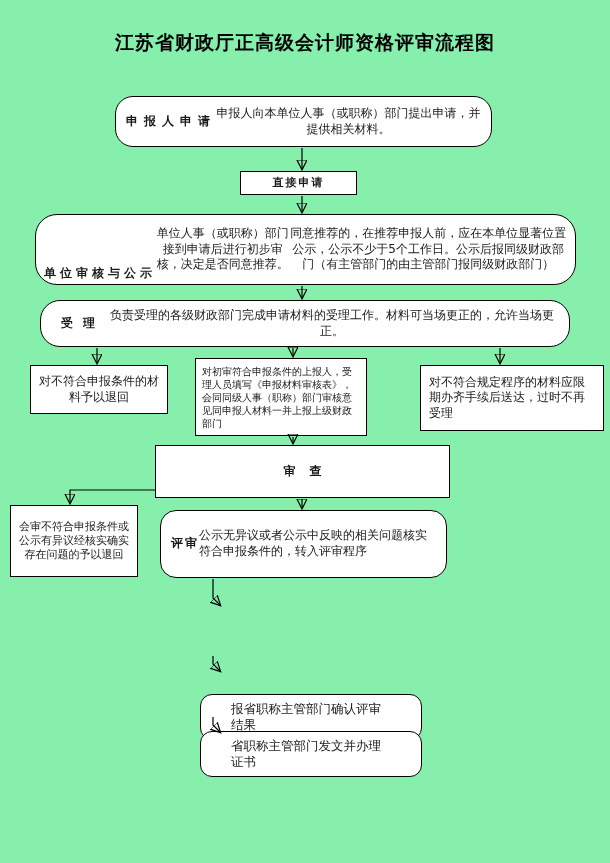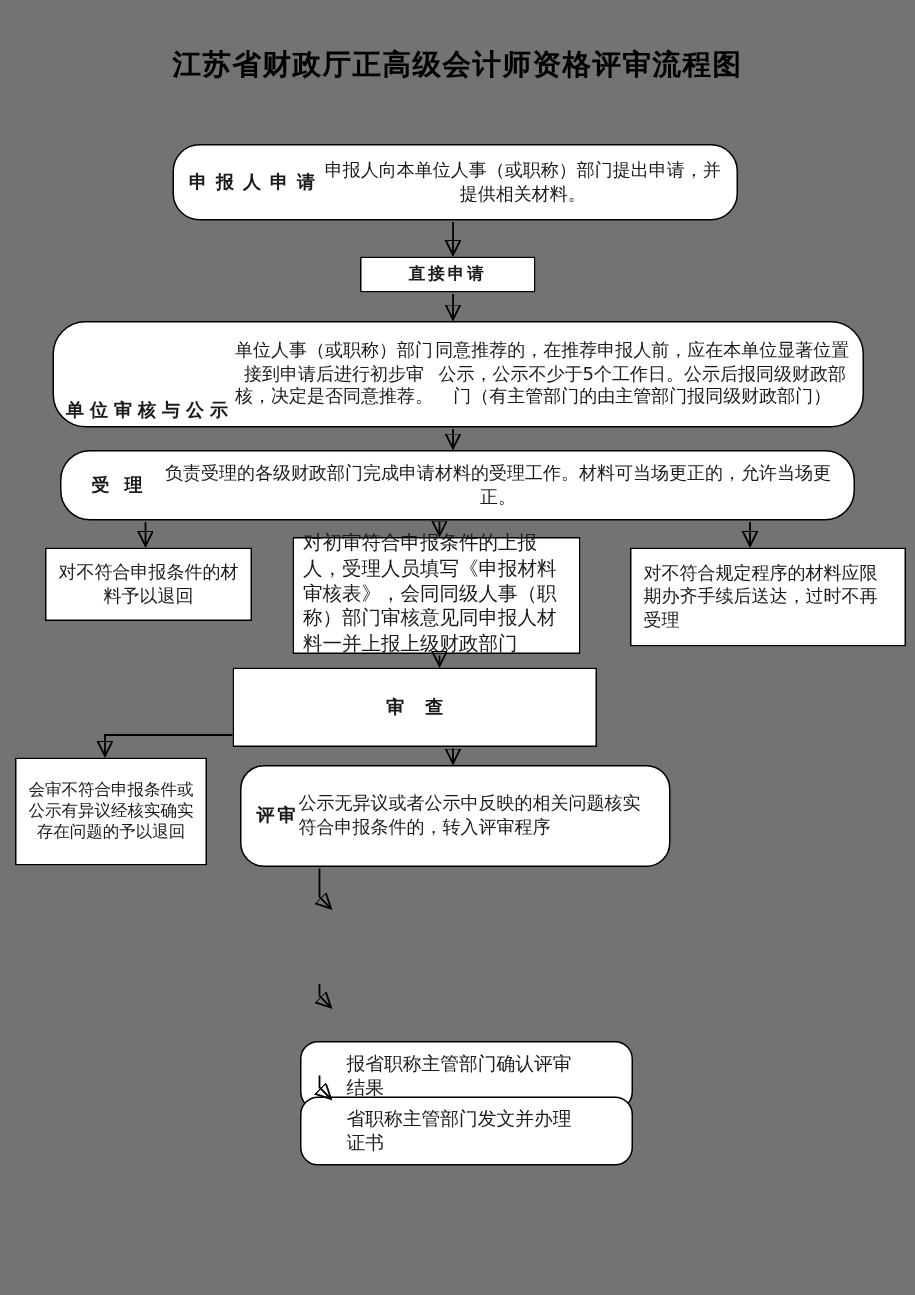"江苏省财政厅正高级会计师资格评审流程图" .canvas { background: #737373 -> #86efac }
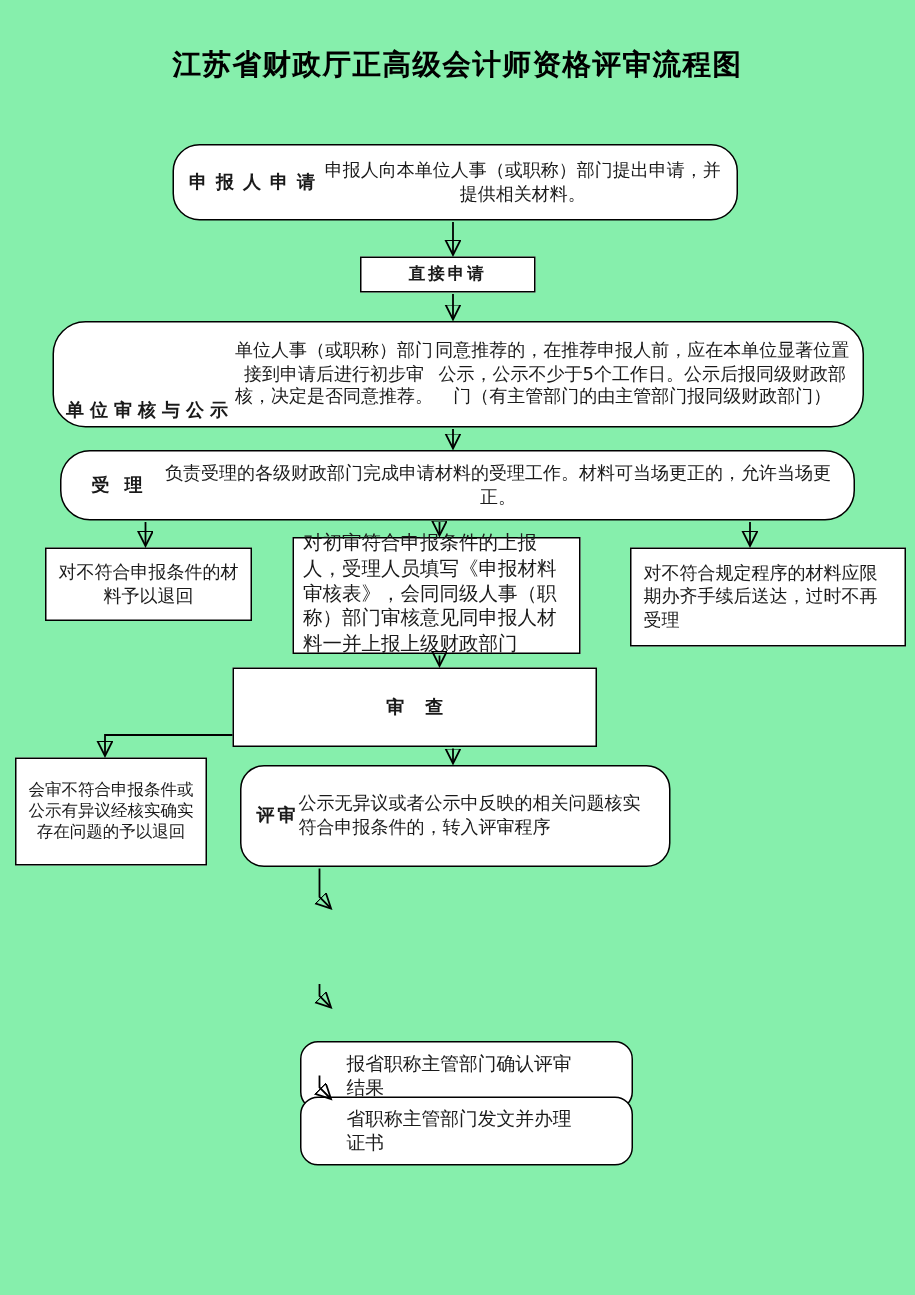"对初审符合申报条件的上报人，受理人员填写《申报材料审核表》，会同同级人事（职称）" .n6 { font-size: 13px -> 10px; width: 192px -> 172px }
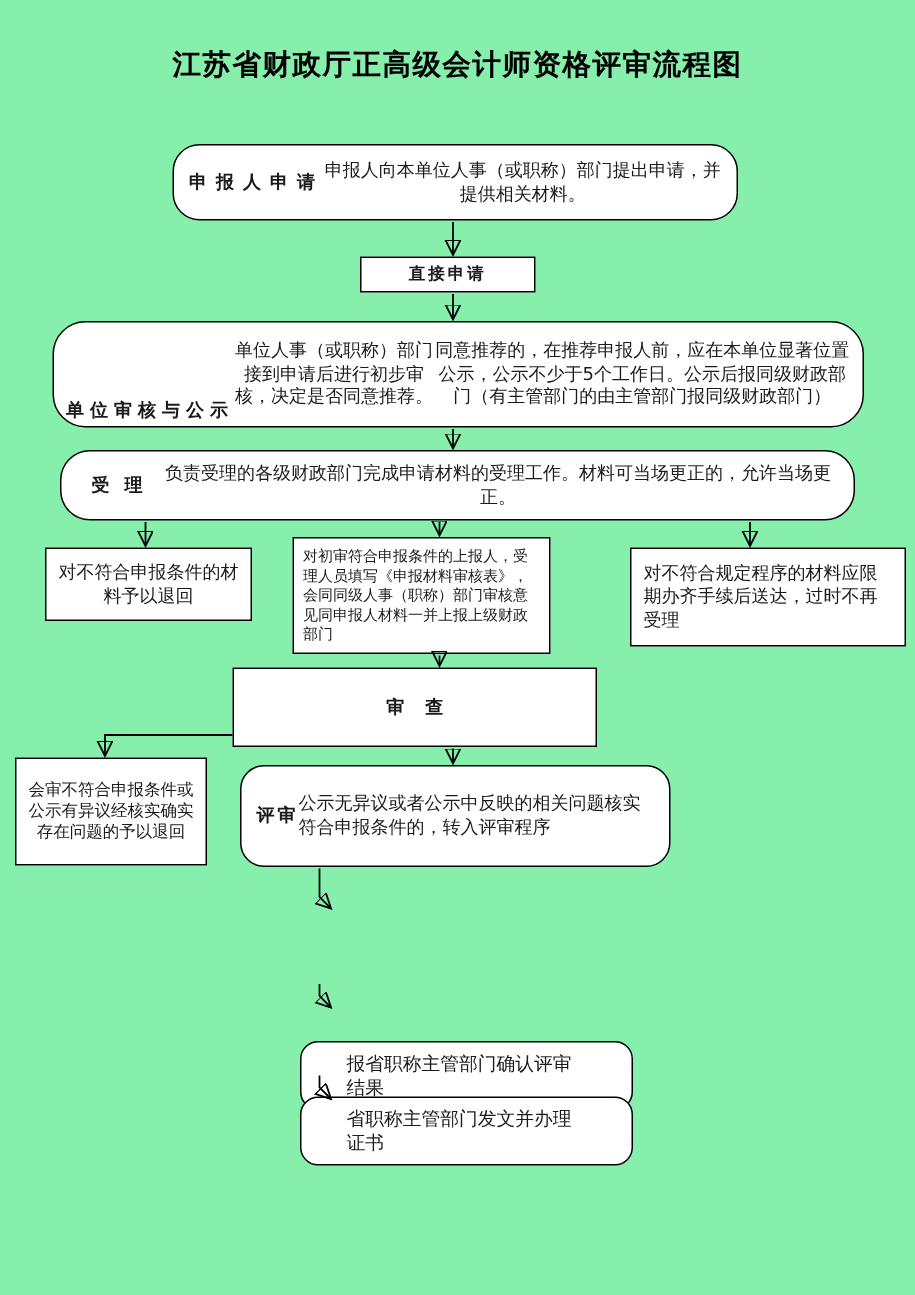"审查" .n8 { width: 243px -> 295px }
